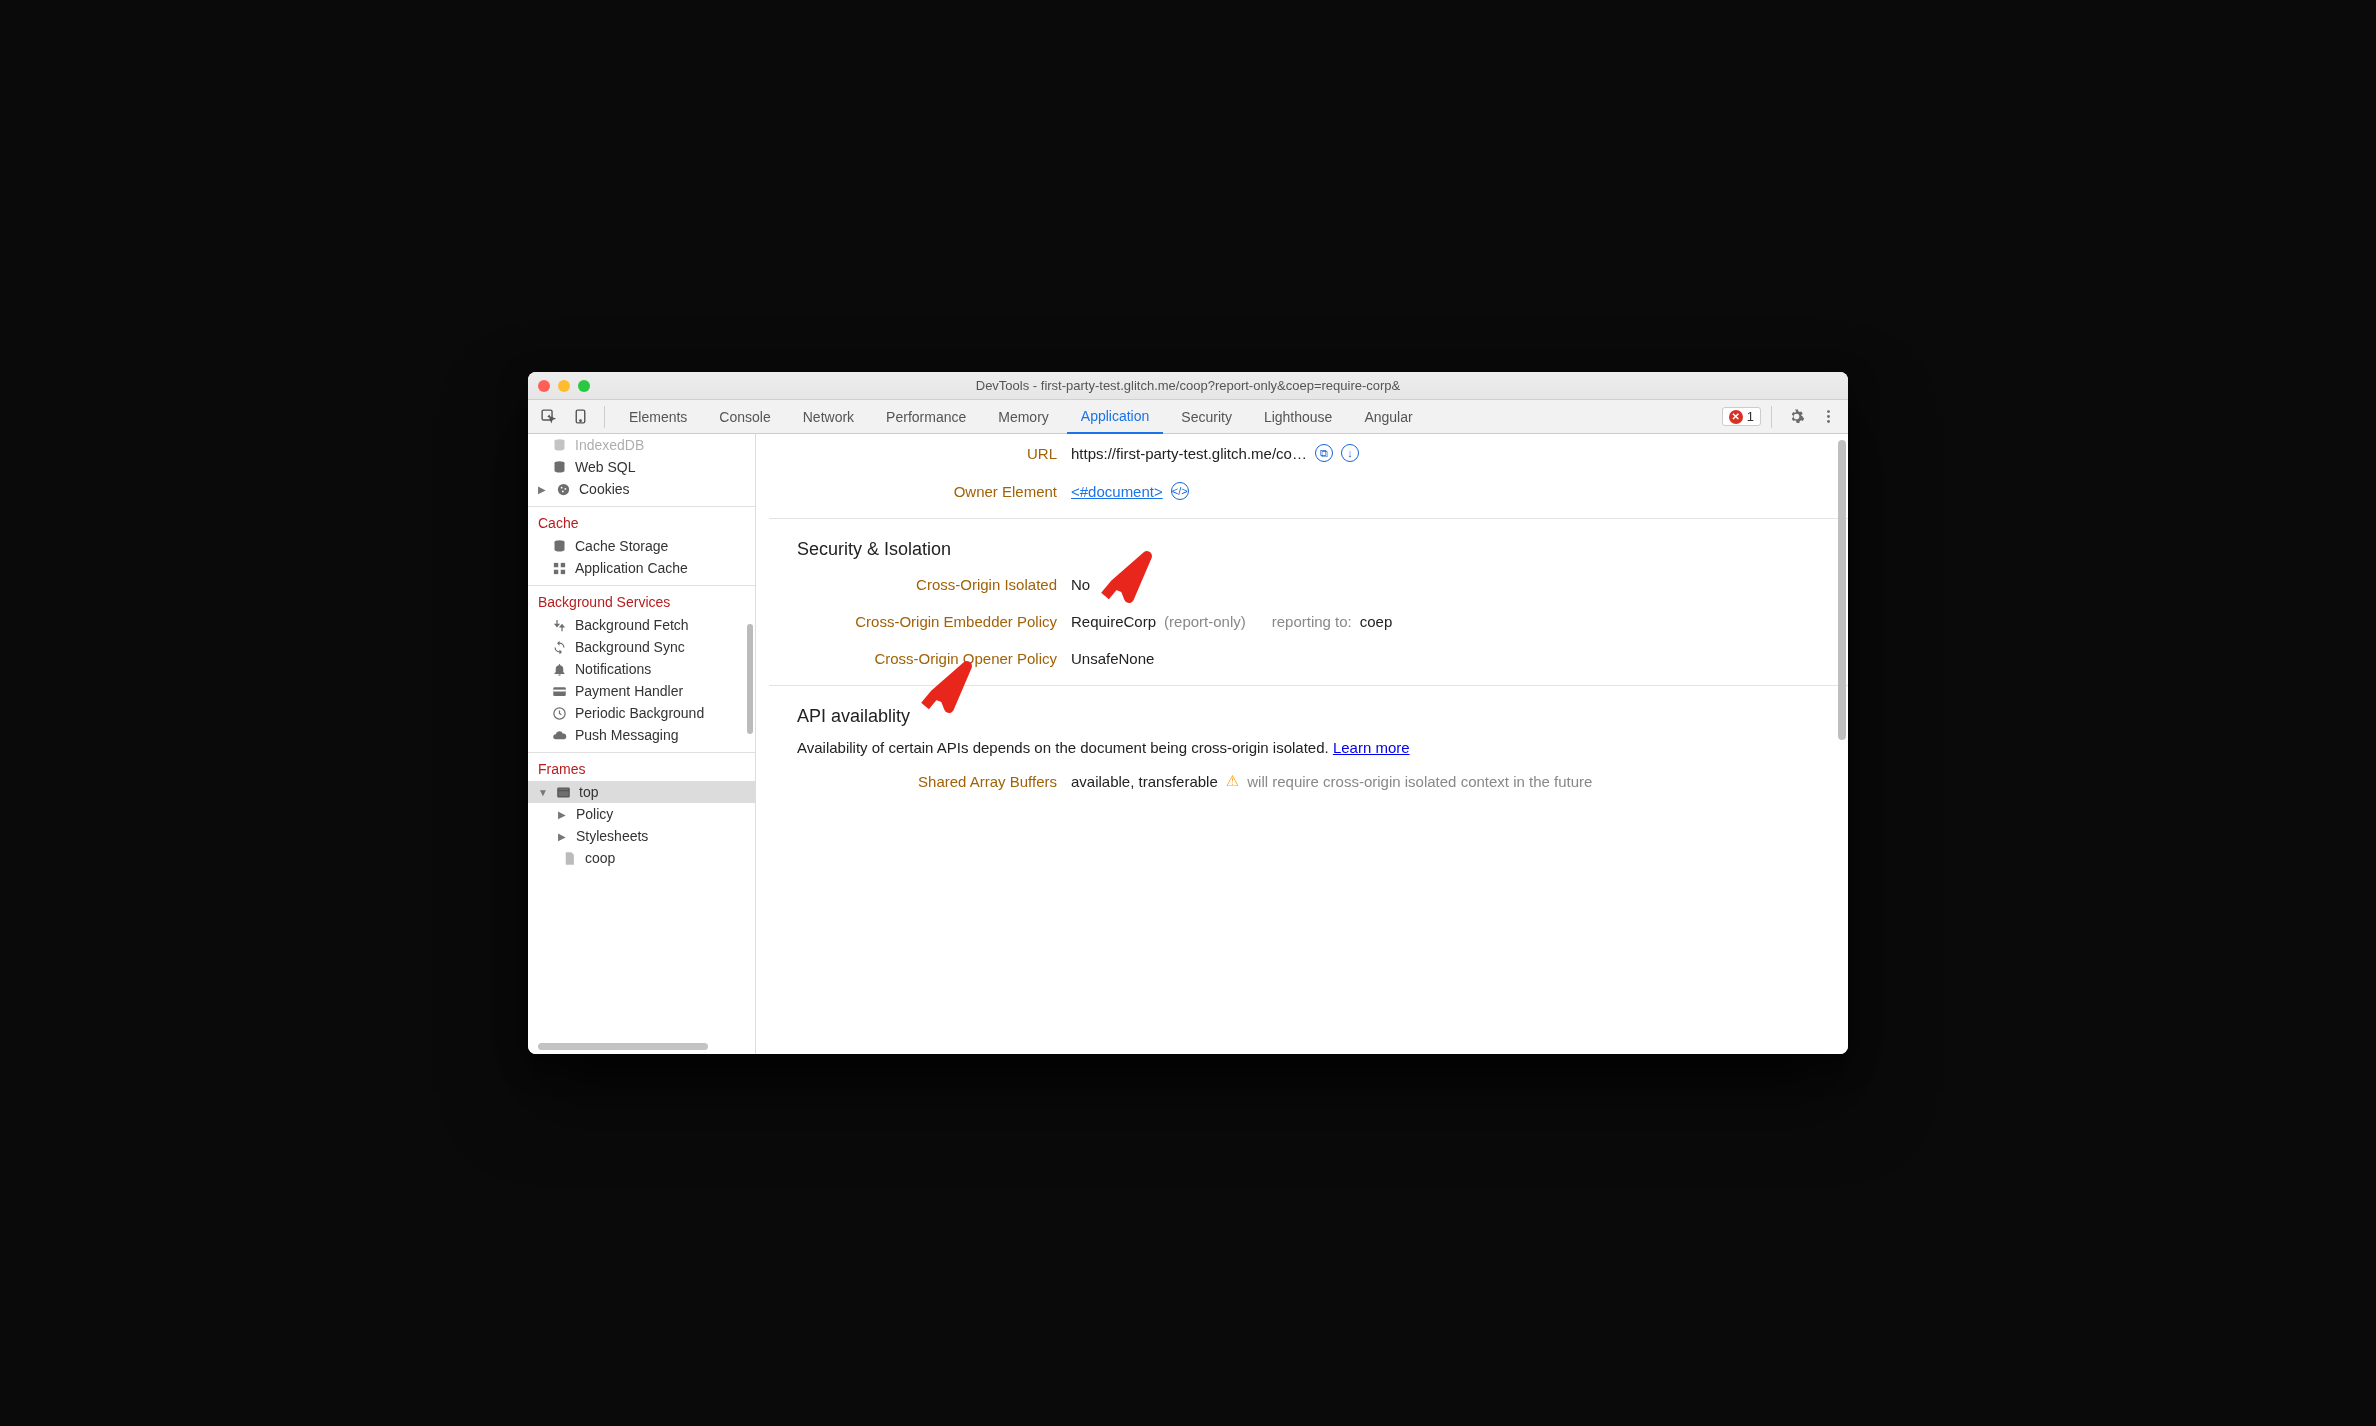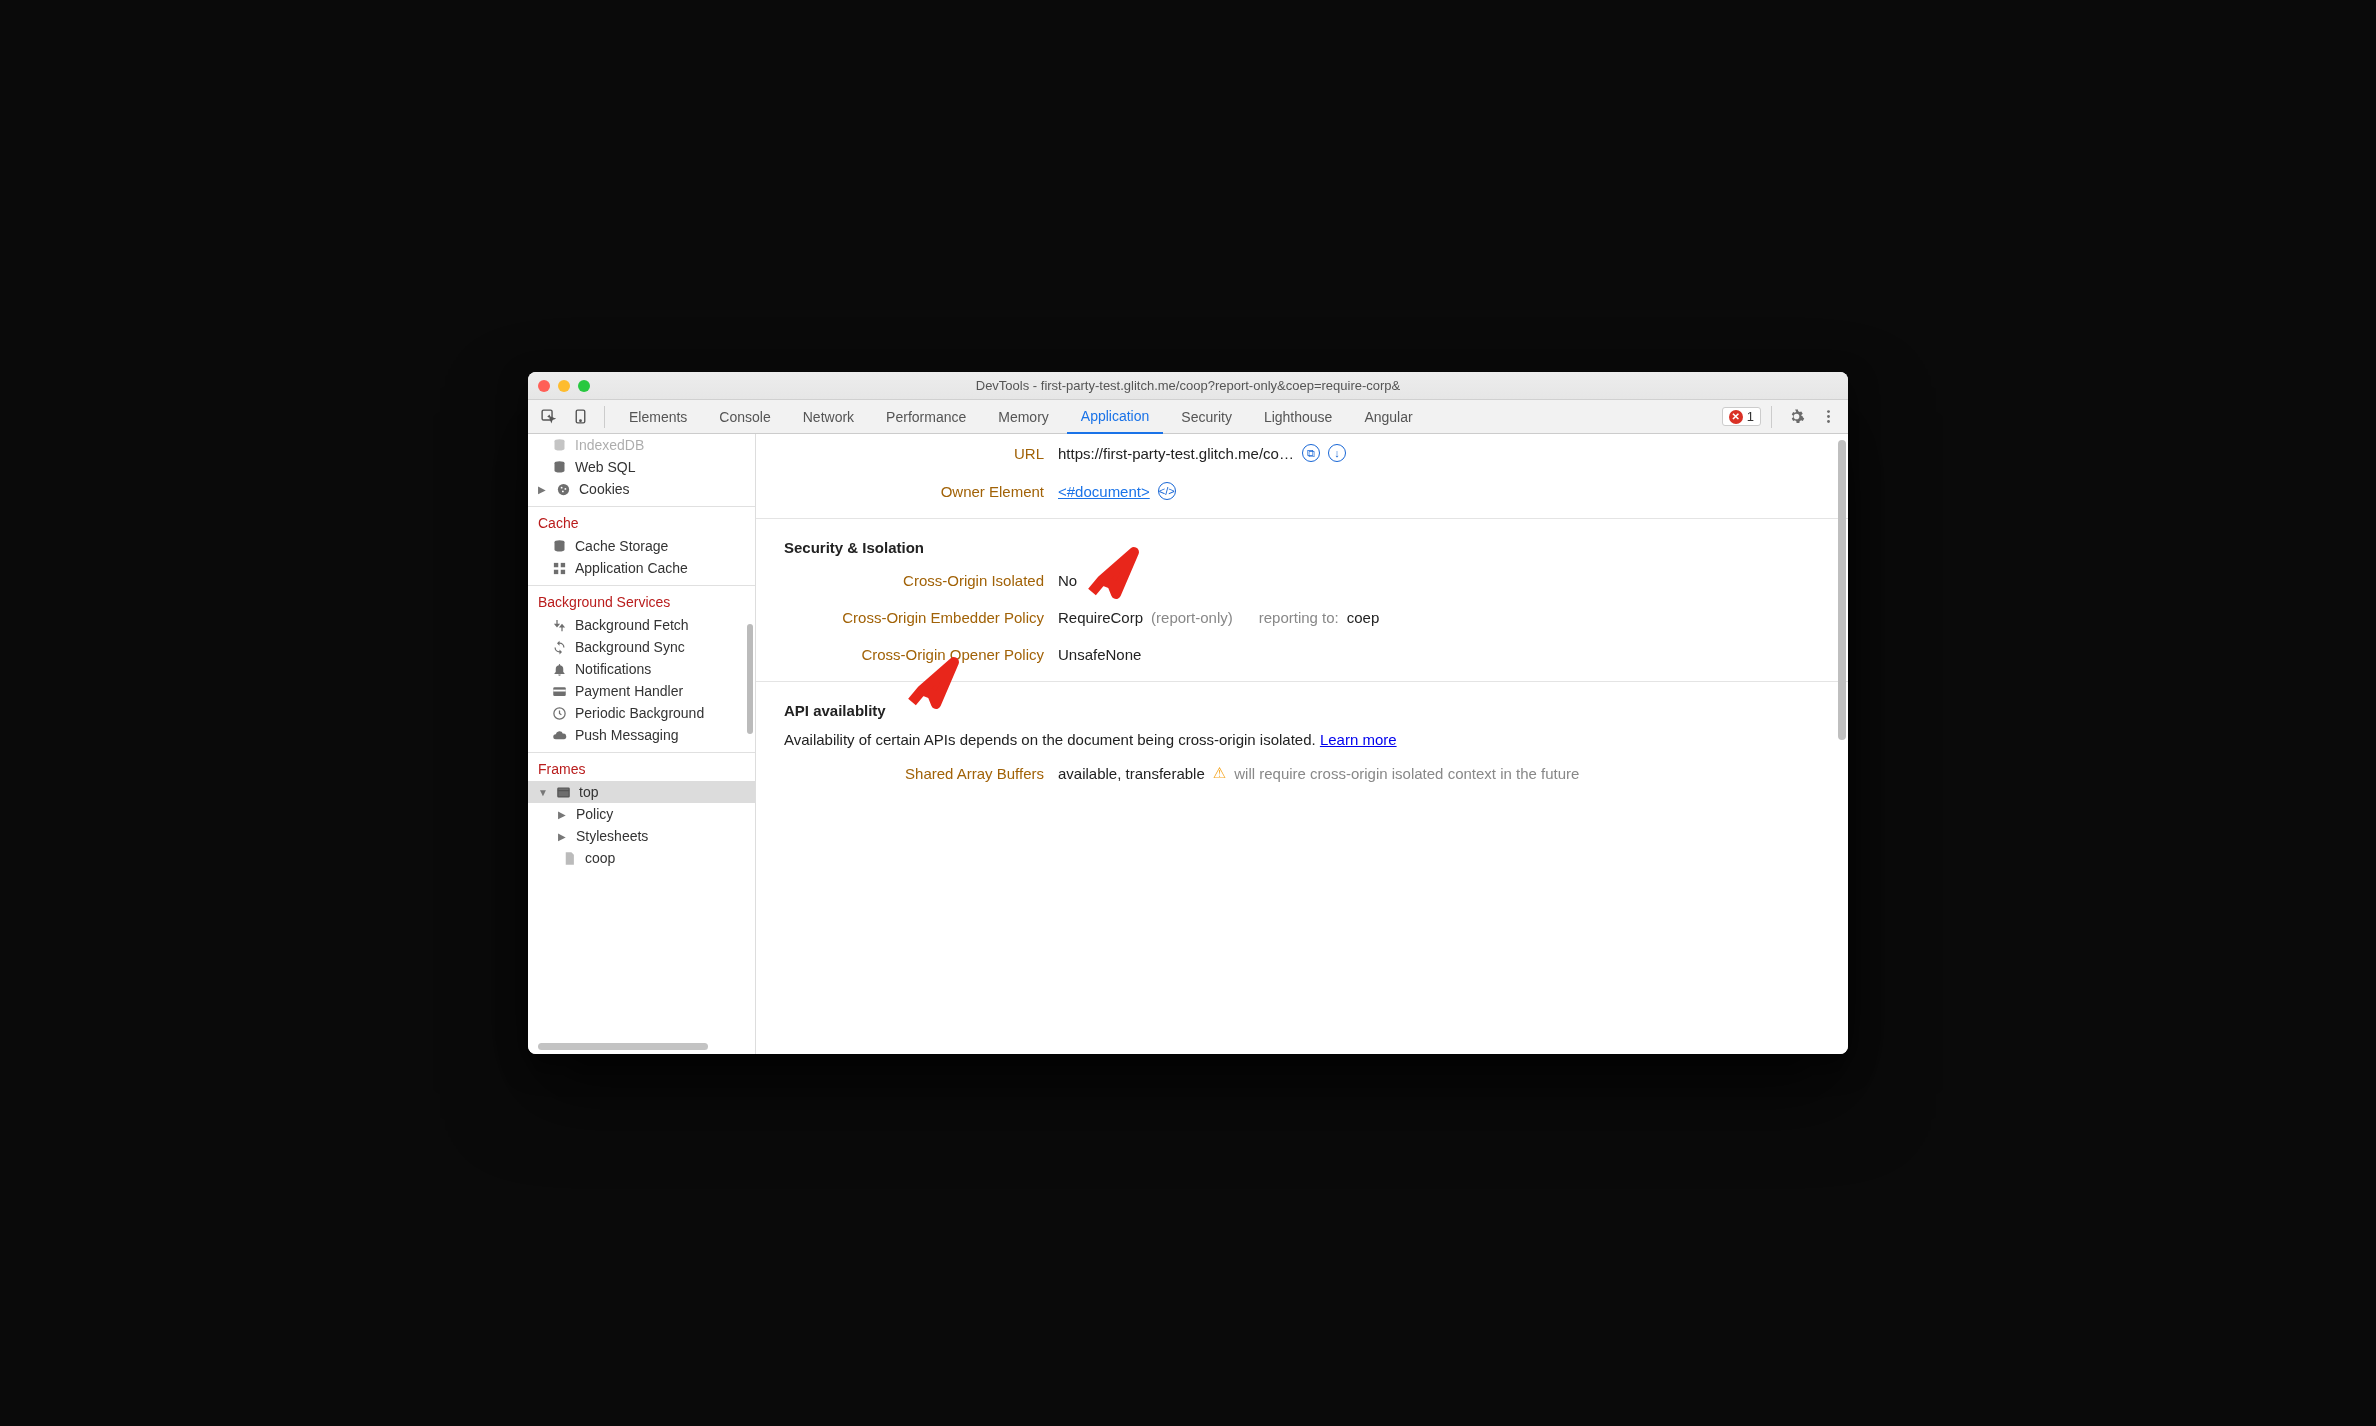"IndexedDB" .body { gap: none -> 13px }
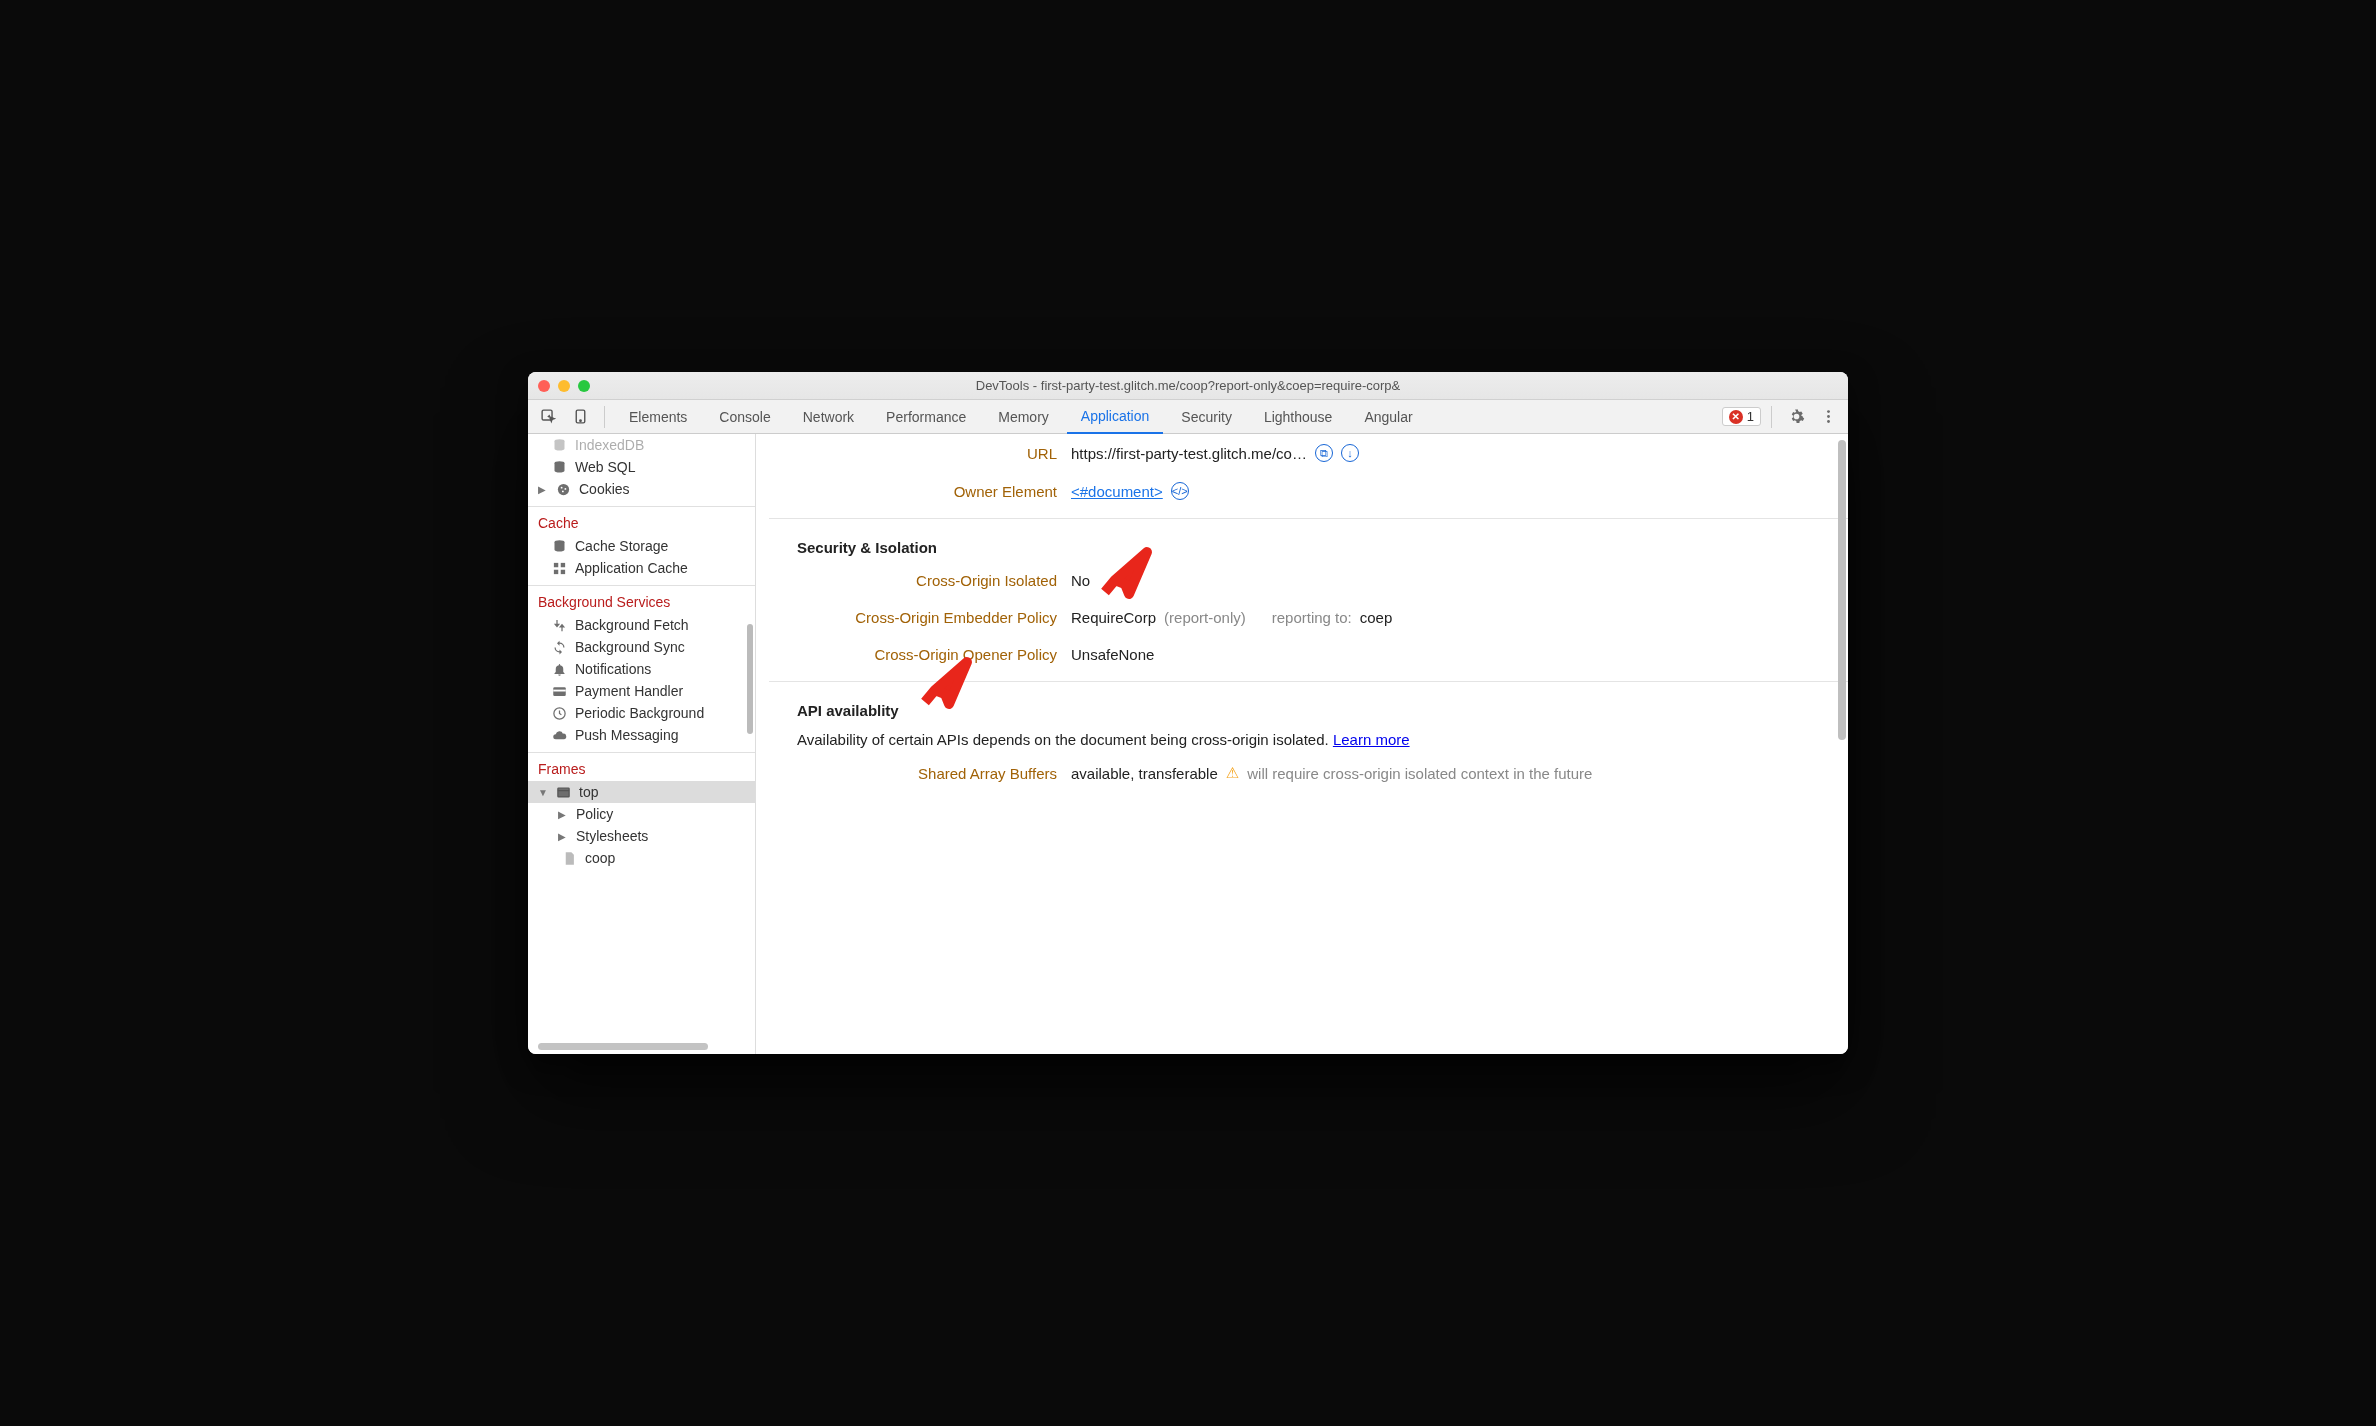"Security & Isolation" .sec-title { font-size: 15px -> 18px; font-weight: 700 -> 400 }
